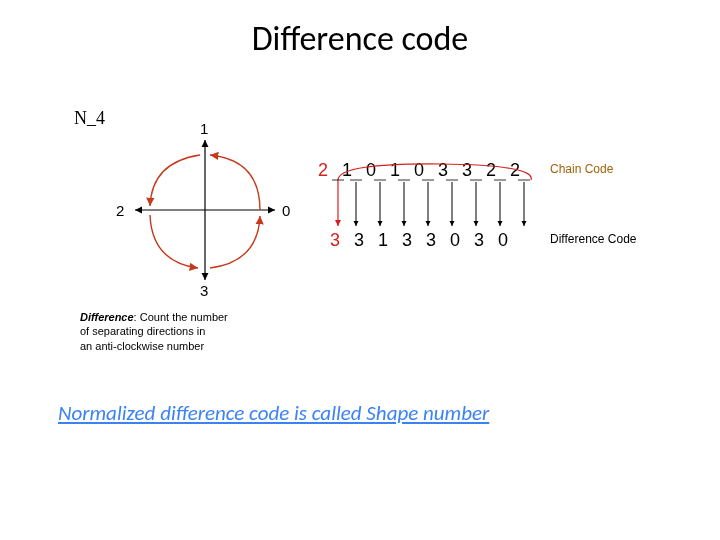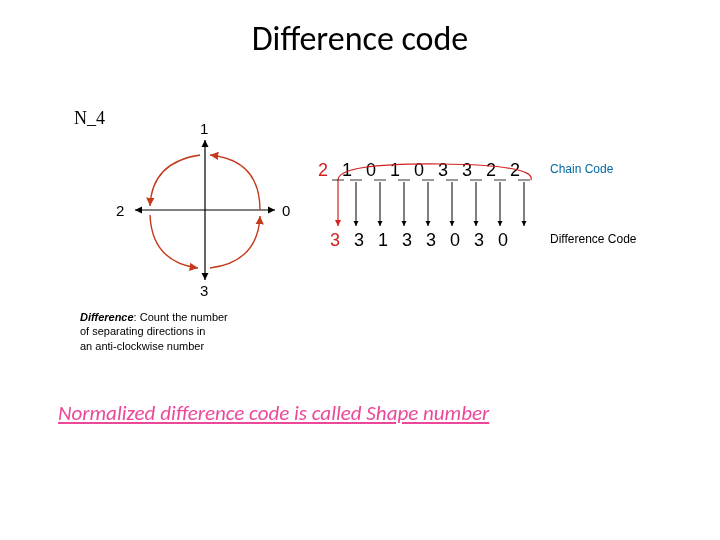"Chain Code" .chain-label { color: #0369a1 -> #a16207 }
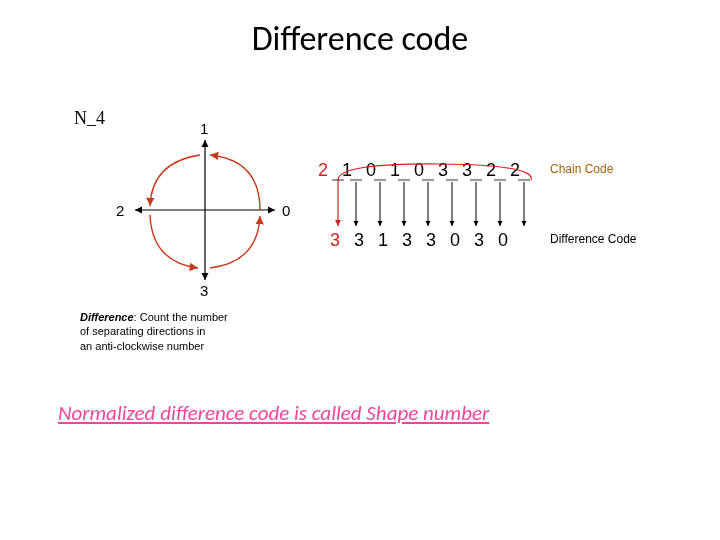"Normalized difference code is called" .summary { color: #ec4899 -> #3b82f6 }
